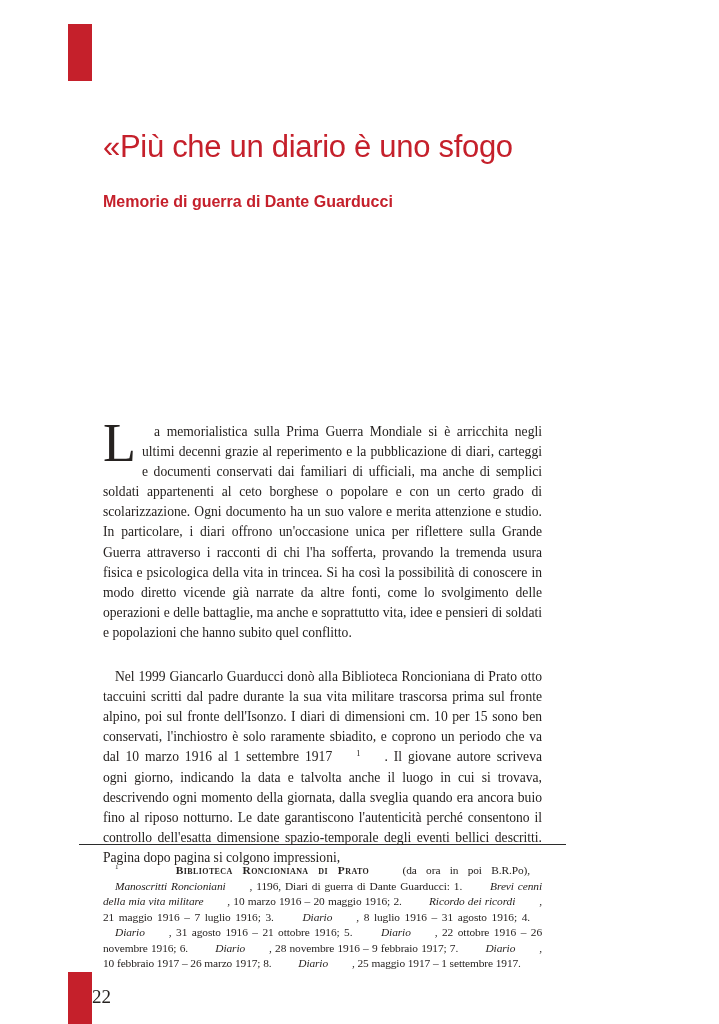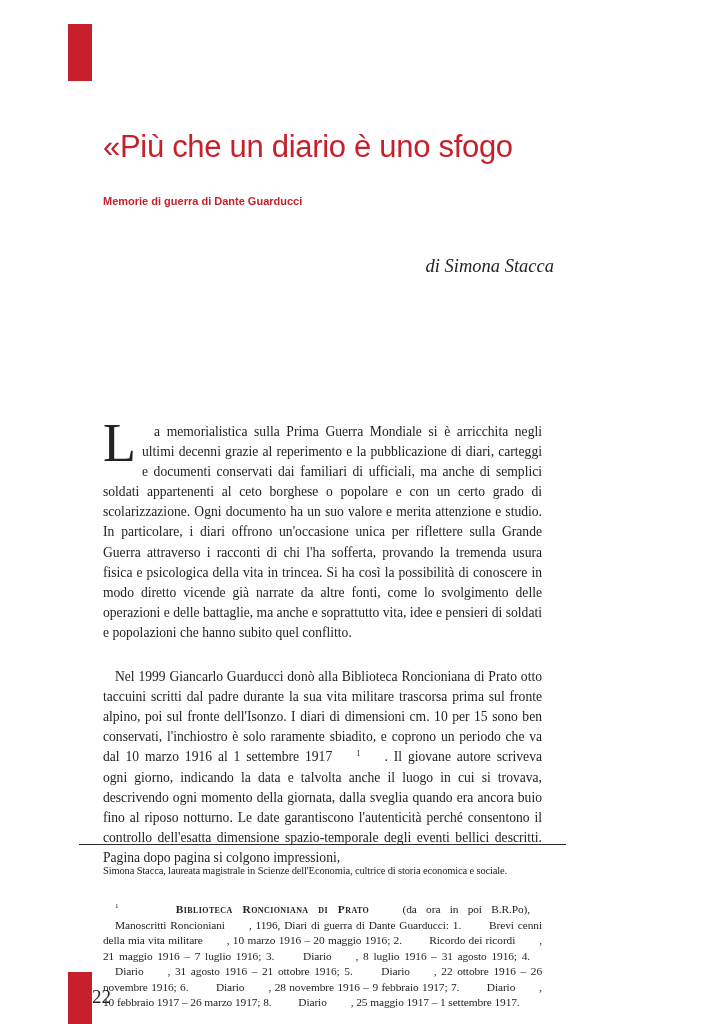"Memorie di guerra di Dante" .subtitle { font-size: 11px -> 16px }
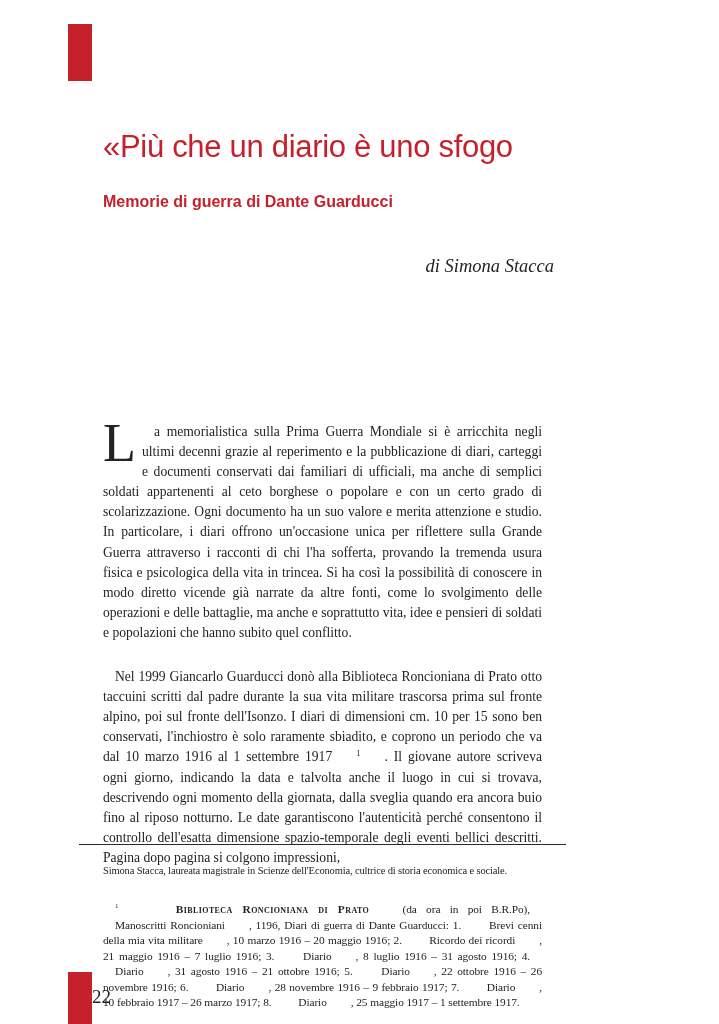"di Simona Stacca" div.byline { html: <div>di Simona Stacca</div> -> none }
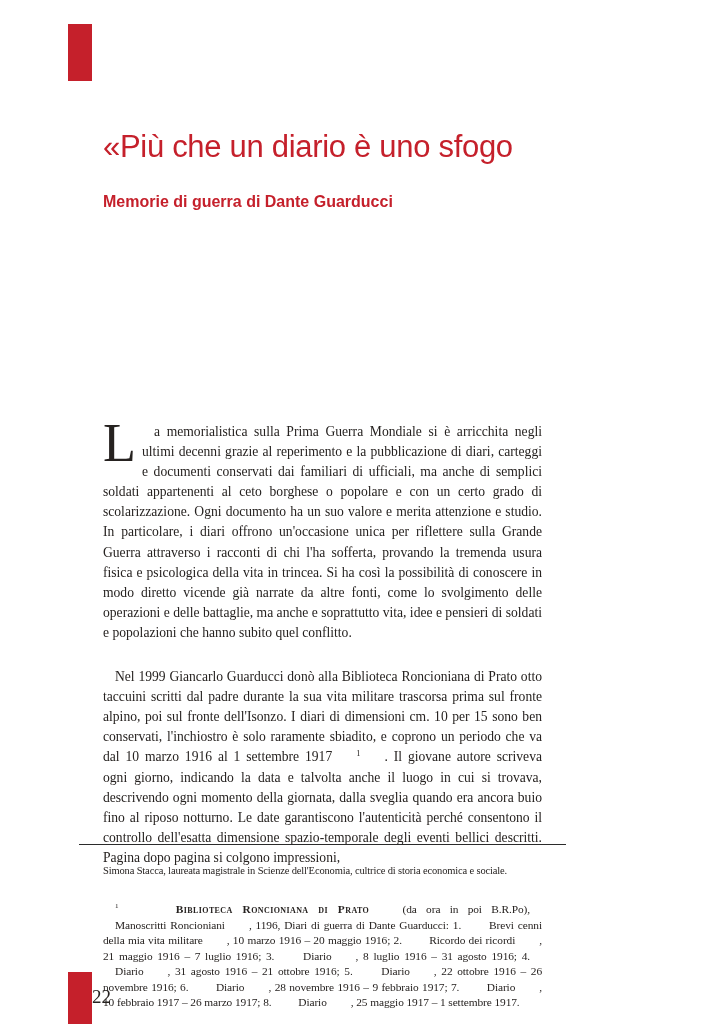"Simona Stacca, laureata magistrale in" p.bio { html: <p>Simona Stacca, laureata magistrale in Scienze dell'Economia, cultrice di storia economica e sociale.</p> -> none }
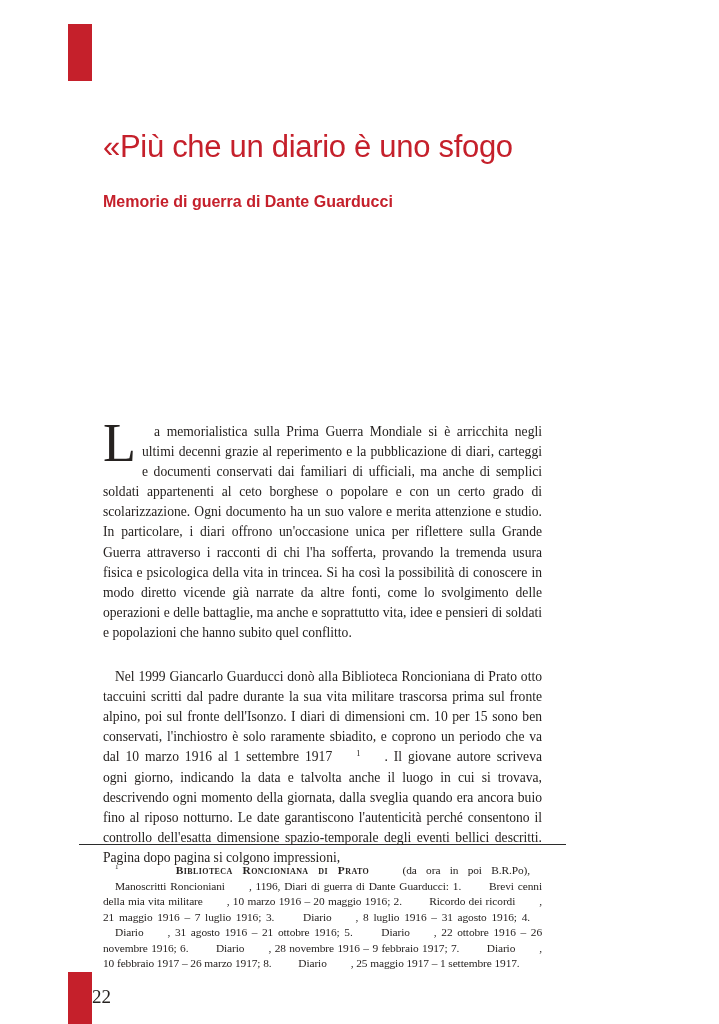"Manoscritti Roncioniani" .seg-italic { font-style: none -> italic }
